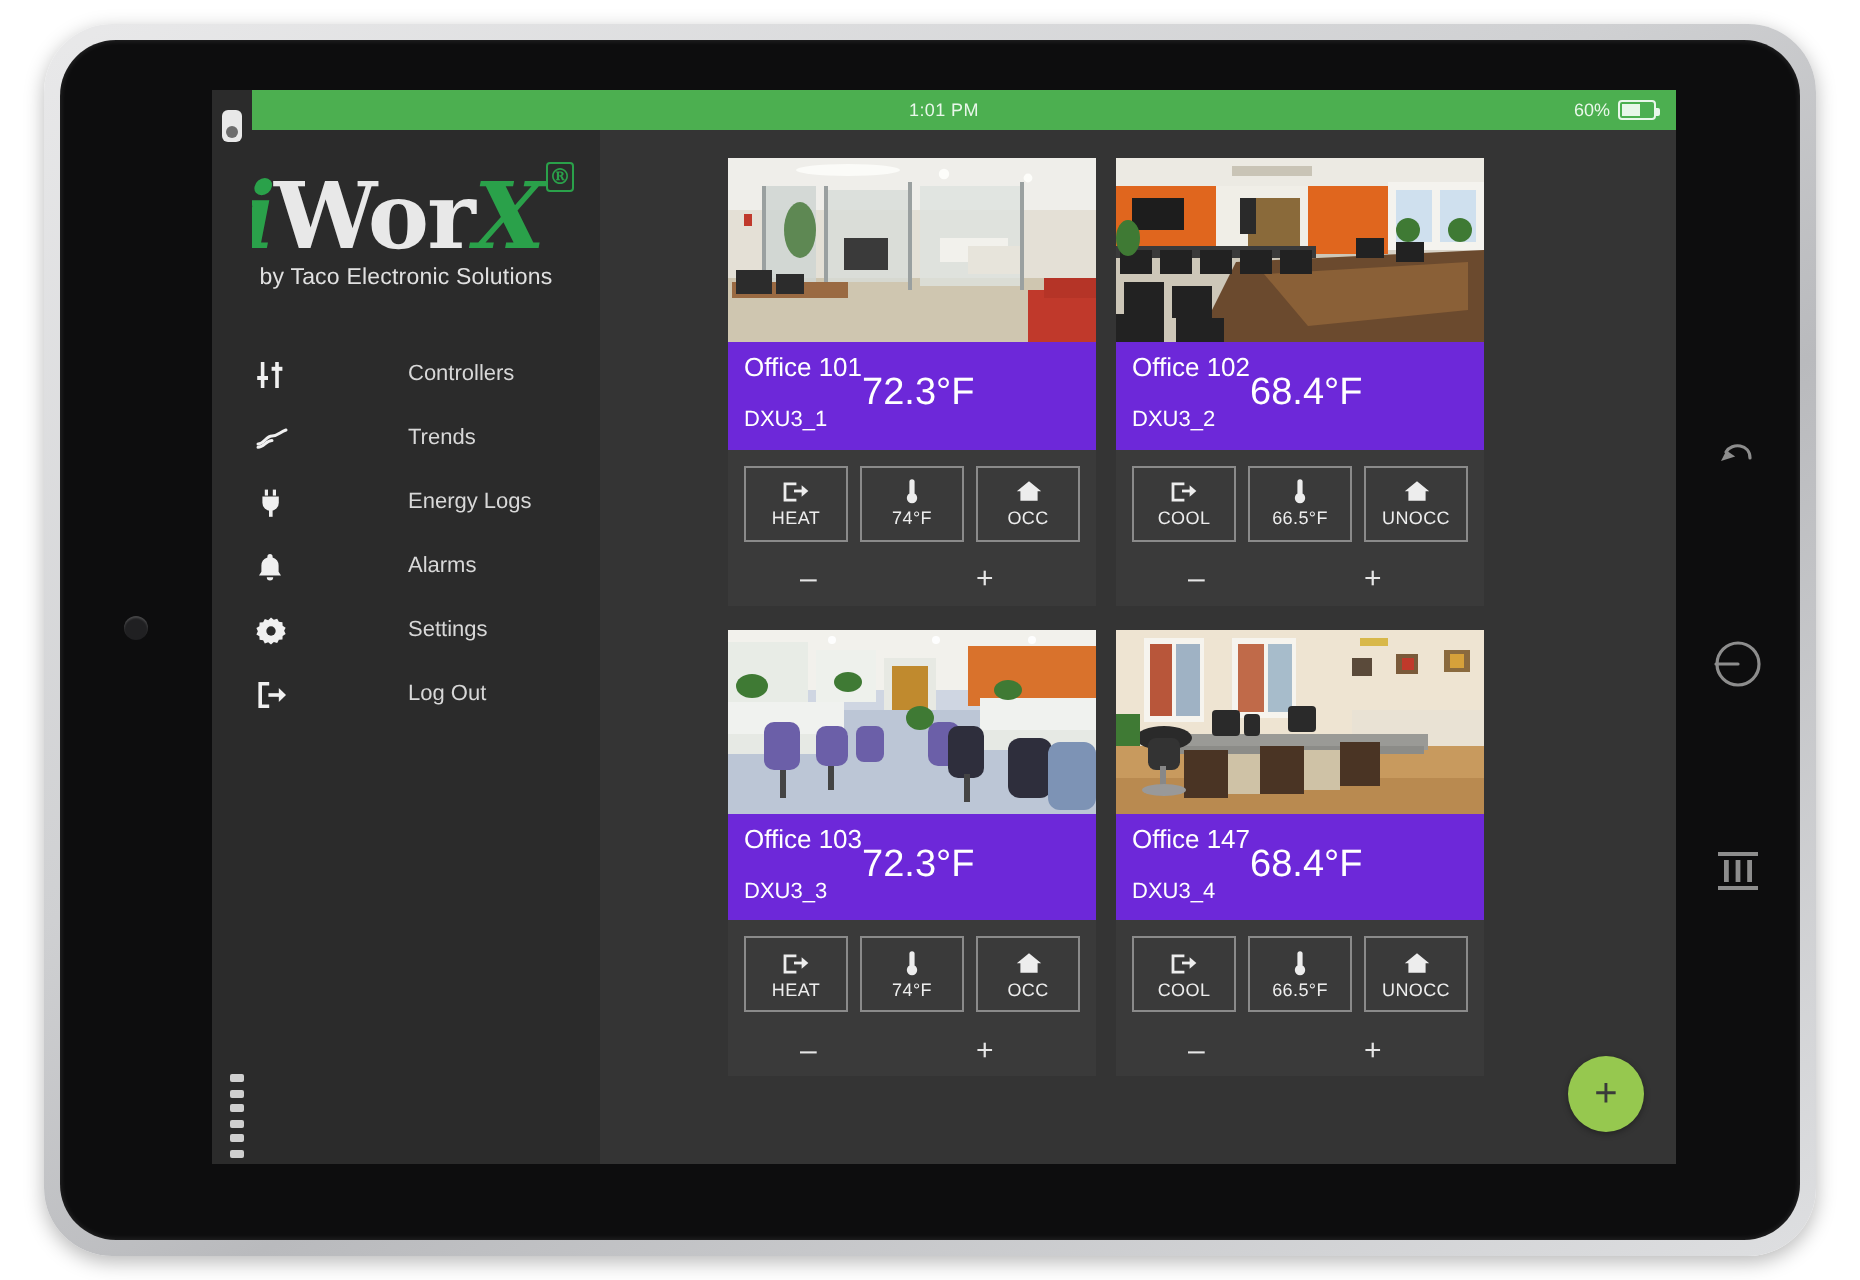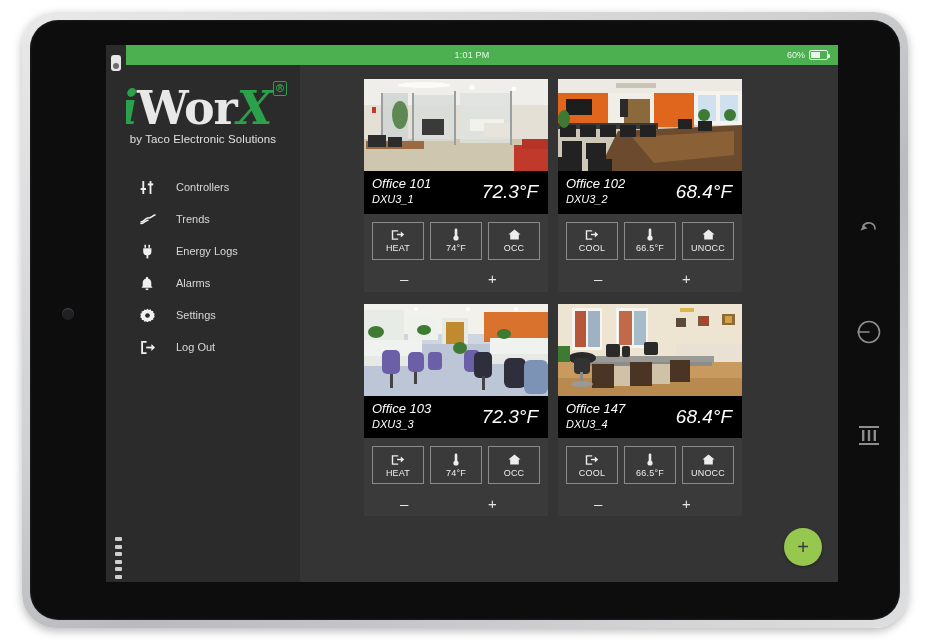"Controllers" .menu-item { gap: none -> 40px; padding: 0 0 0 34px -> 0 0 0 22px }
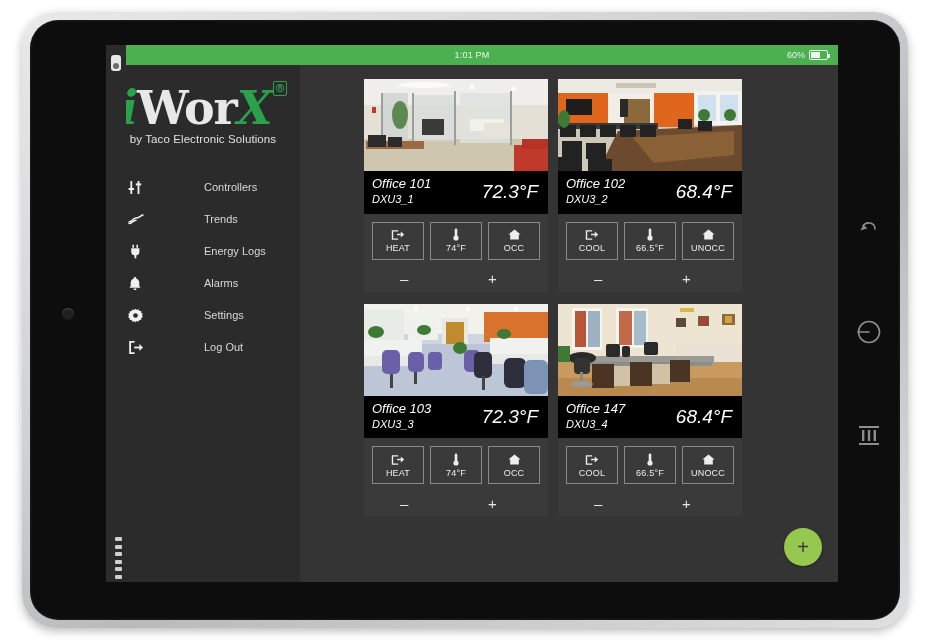"Office 101" .card-head { background: #000000 -> #6d28d9; font-style: italic -> none; justify-content: space-between -> none }
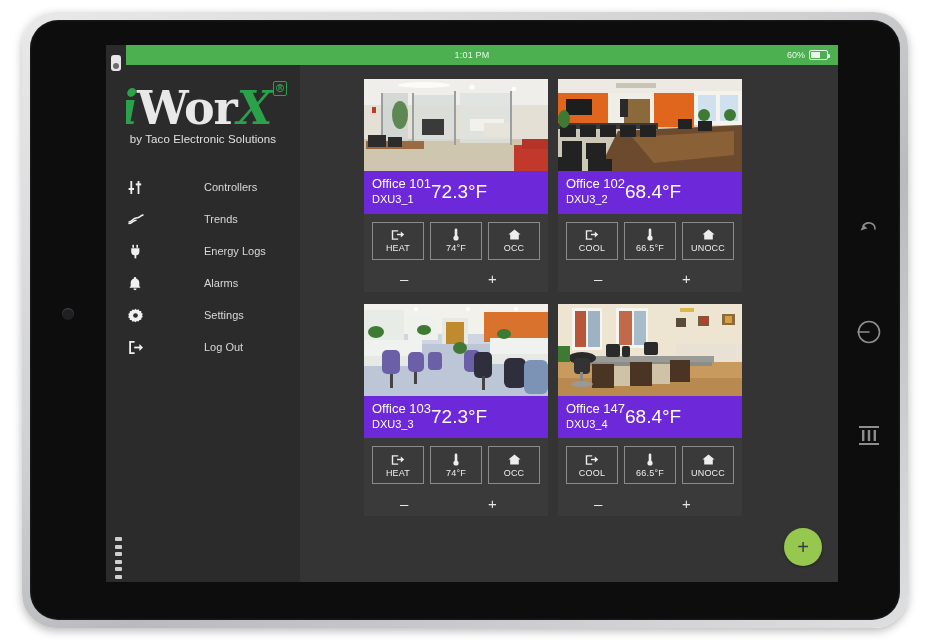"DXU3_1" .ch-id { margin-top: 1px -> 12px }
